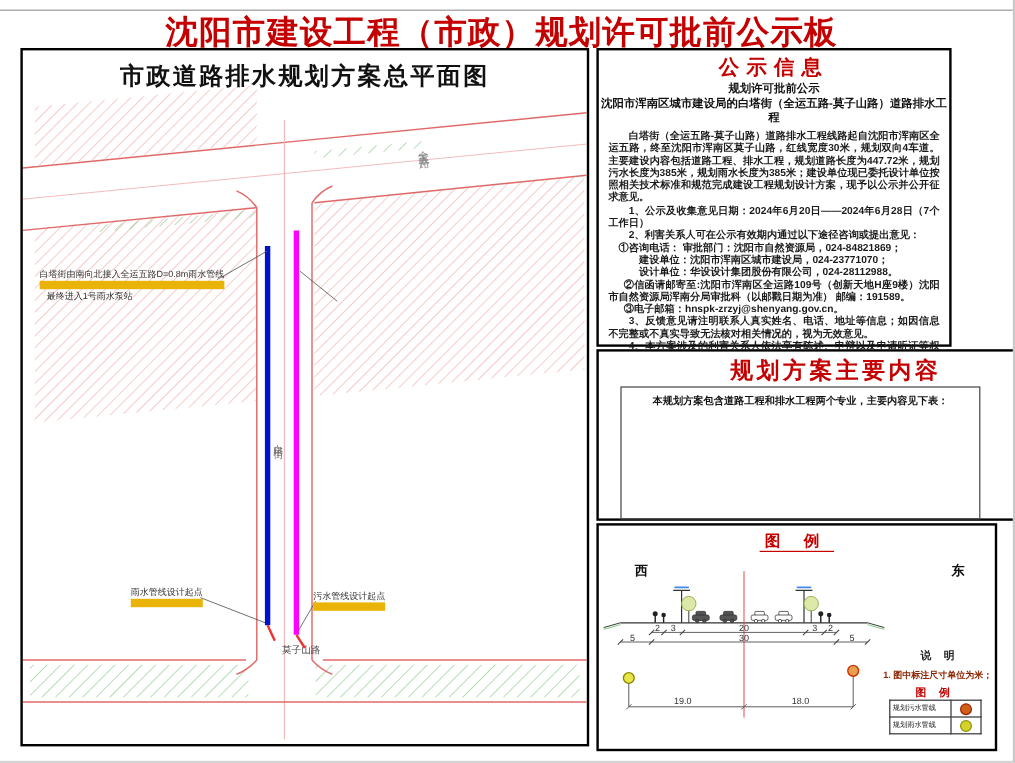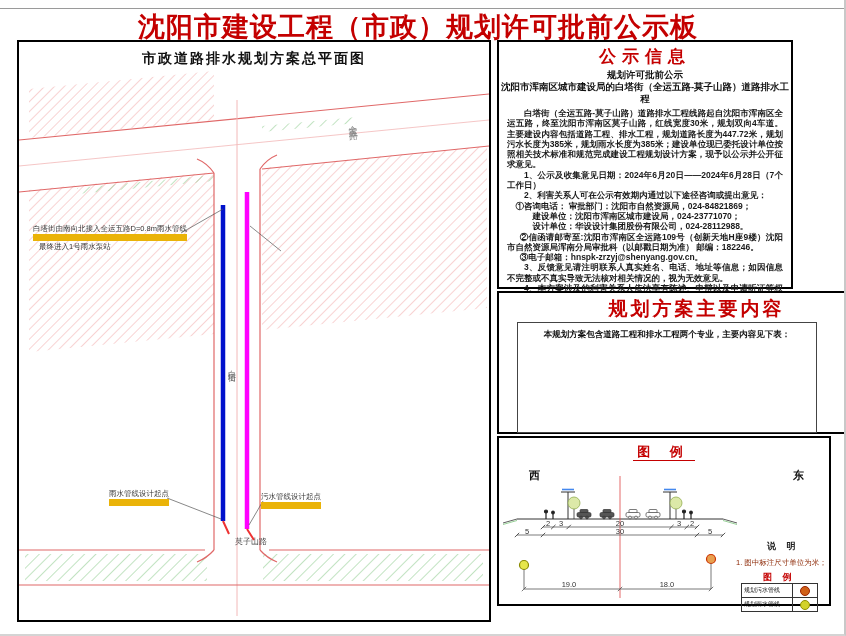"市政道路排水规划方案总平面图" .plan-title { font-size: 14px -> 20px }
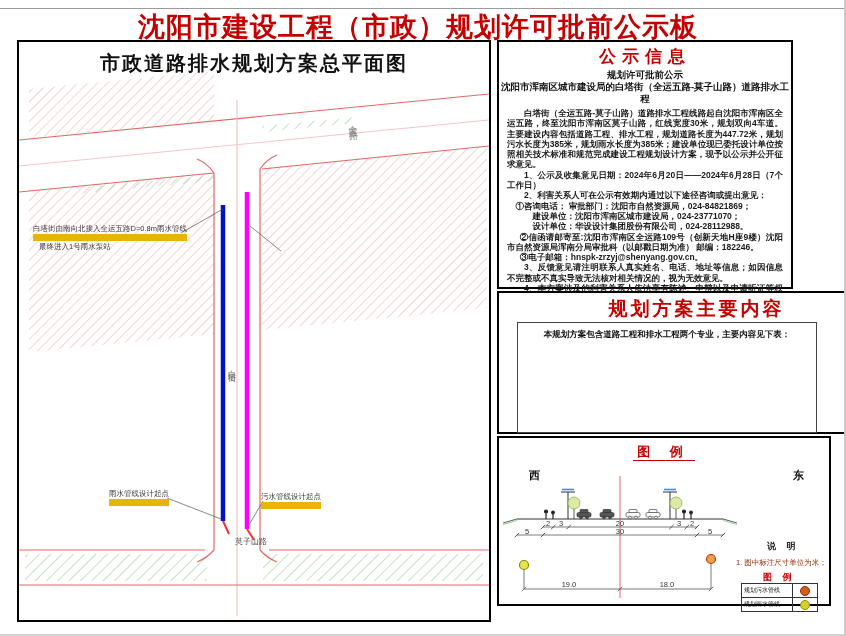"②信函请邮寄至:沈阳市浑南区全运路109号（创新天地H座9楼）沈阳市自然资源局浑" p.ind15 { text: 182246 -> 191589 }
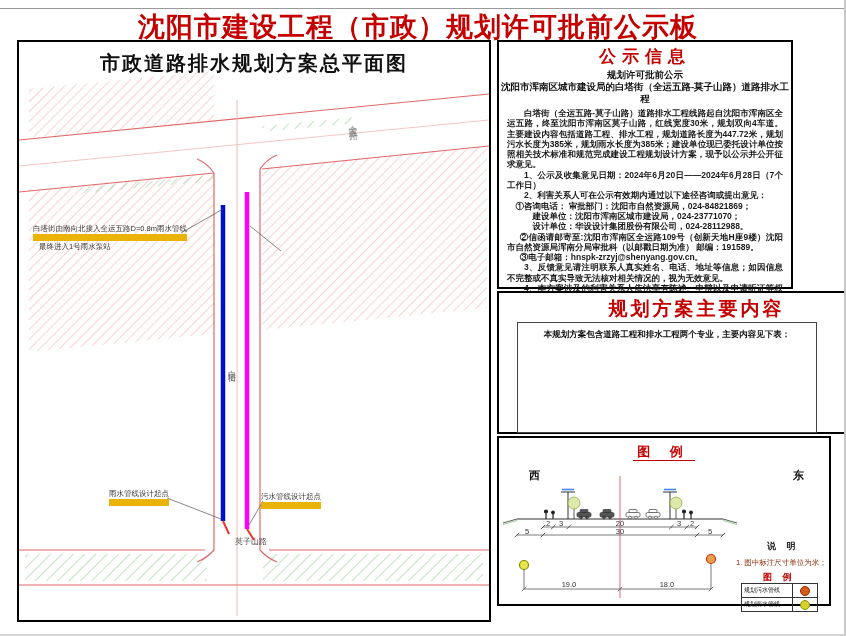"图 例" #legend-box { height: 170px -> 190px }
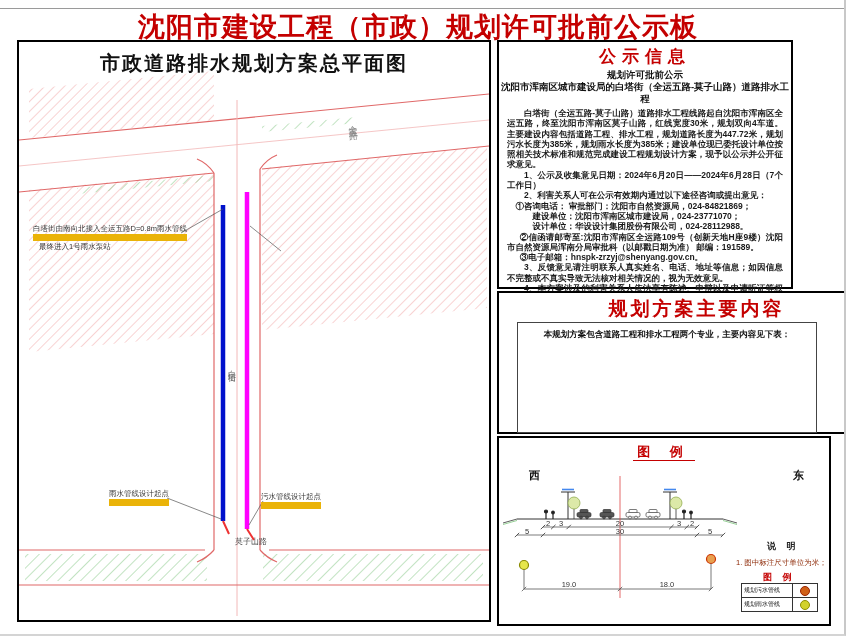"1. 图中标注尺寸单位为米；" .notes-1 { font-weight: normal -> bold }
